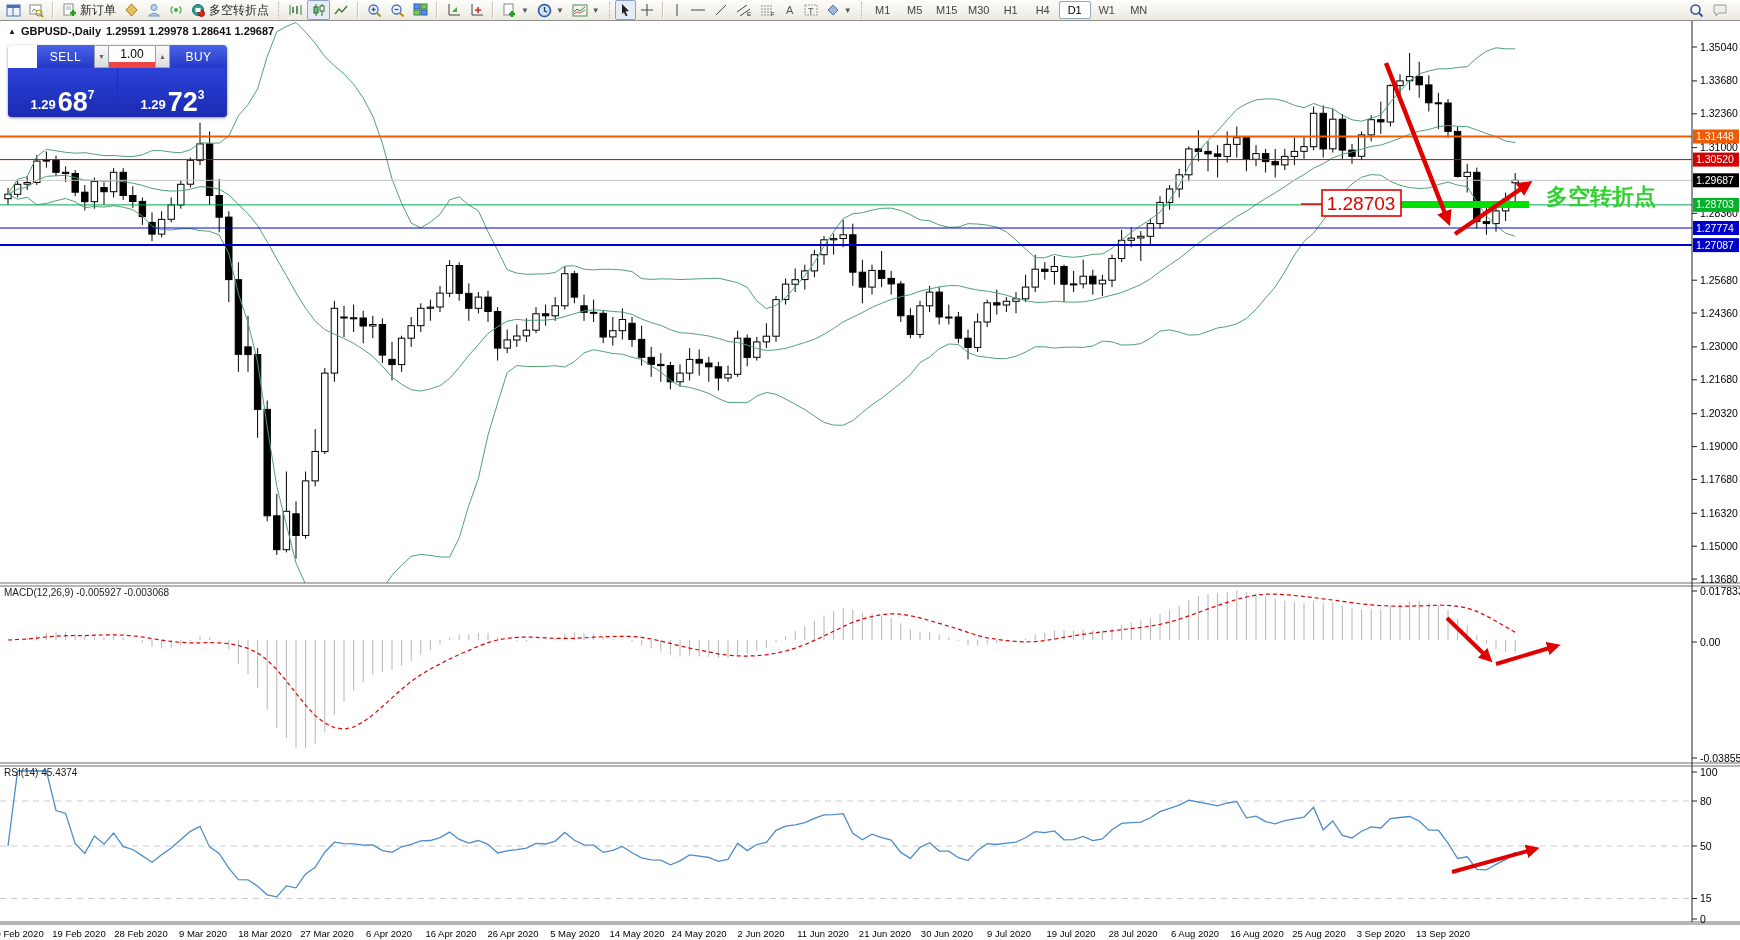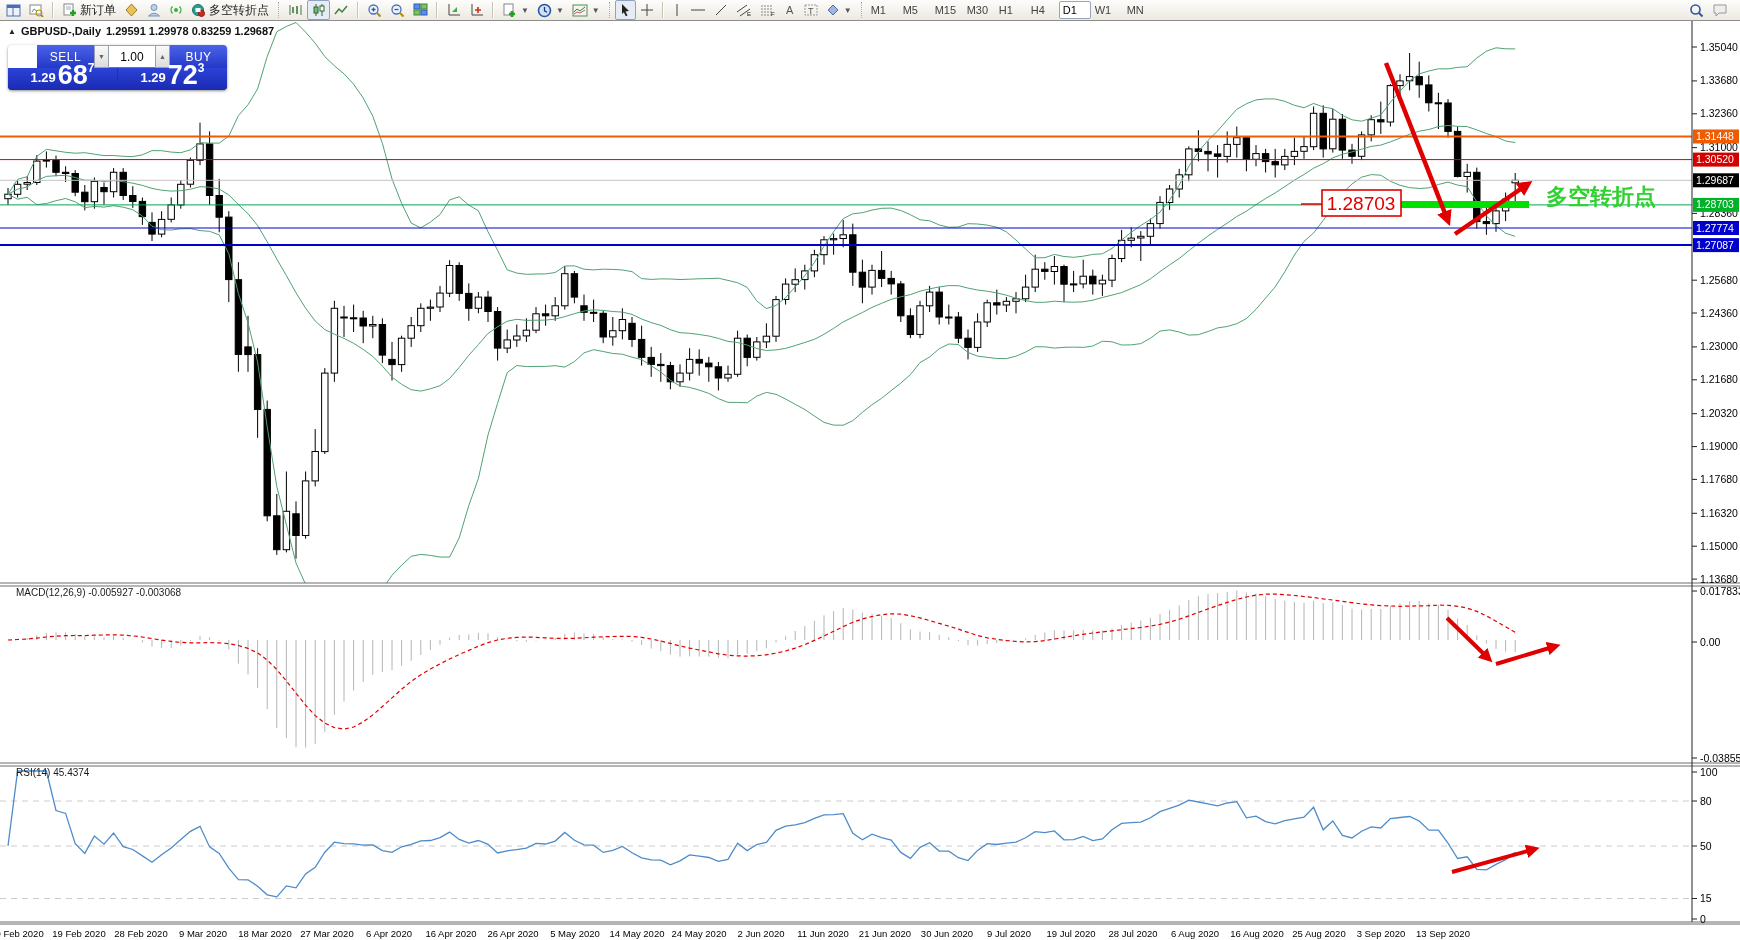"M1" .tfbtn { text-align: left -> center }
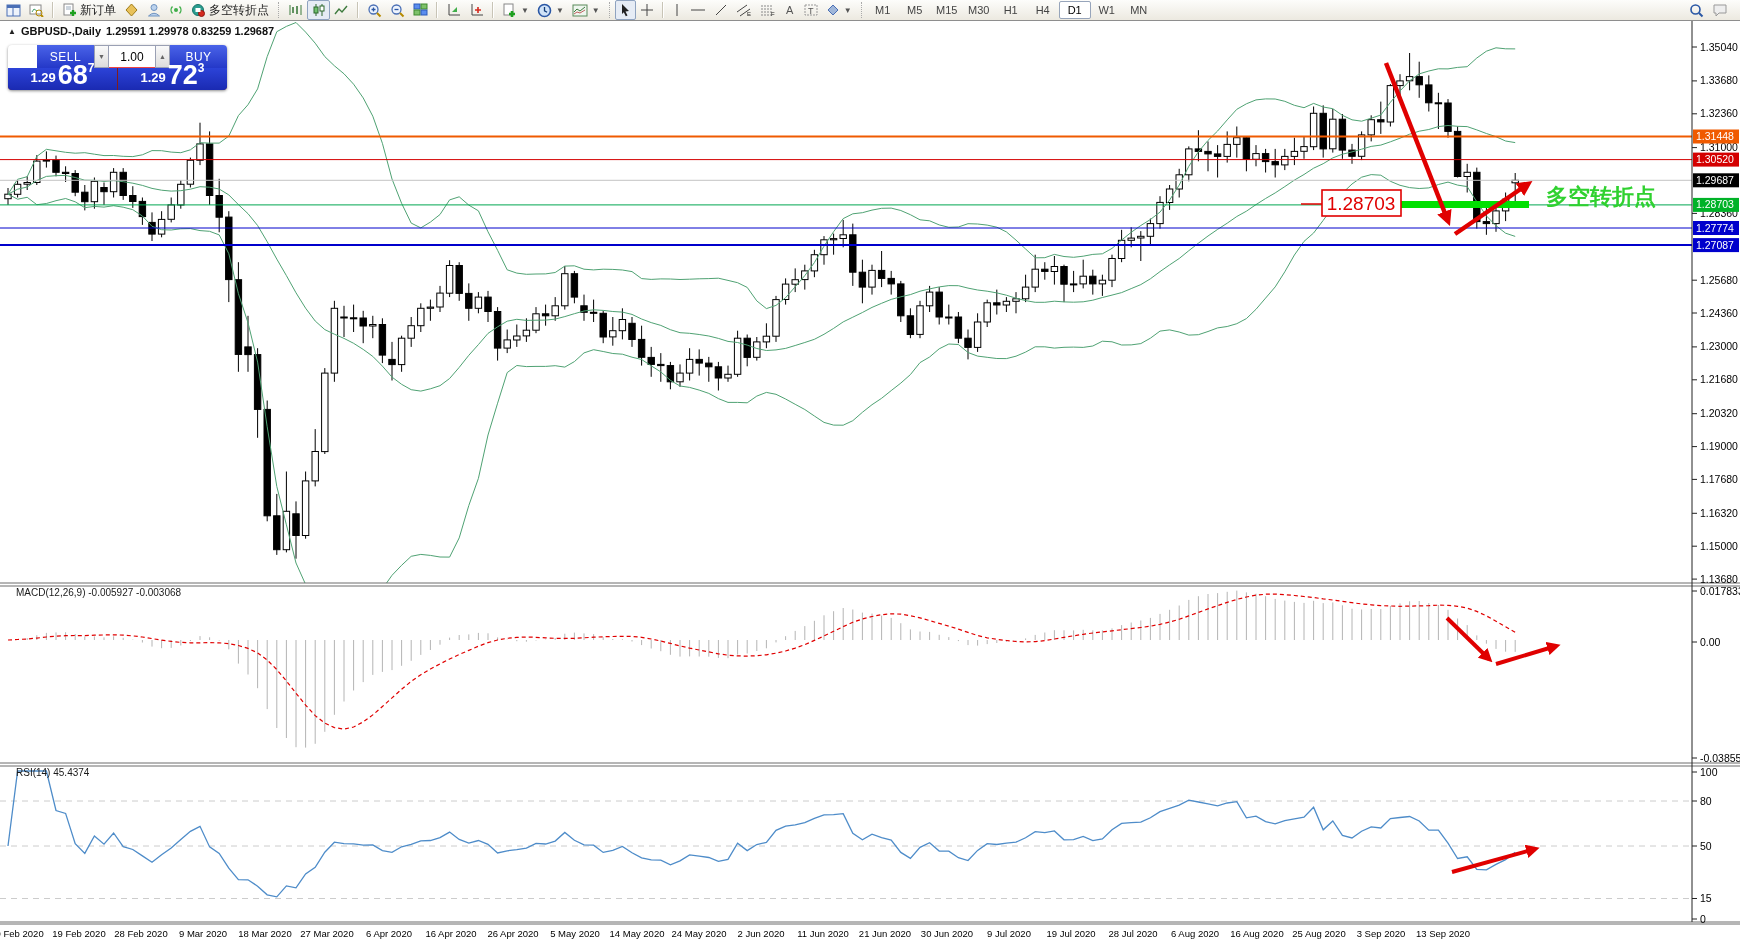"1.29591 1.29978 0.83259 1.29687" span { text: 0.83259 -> 1.28641 }
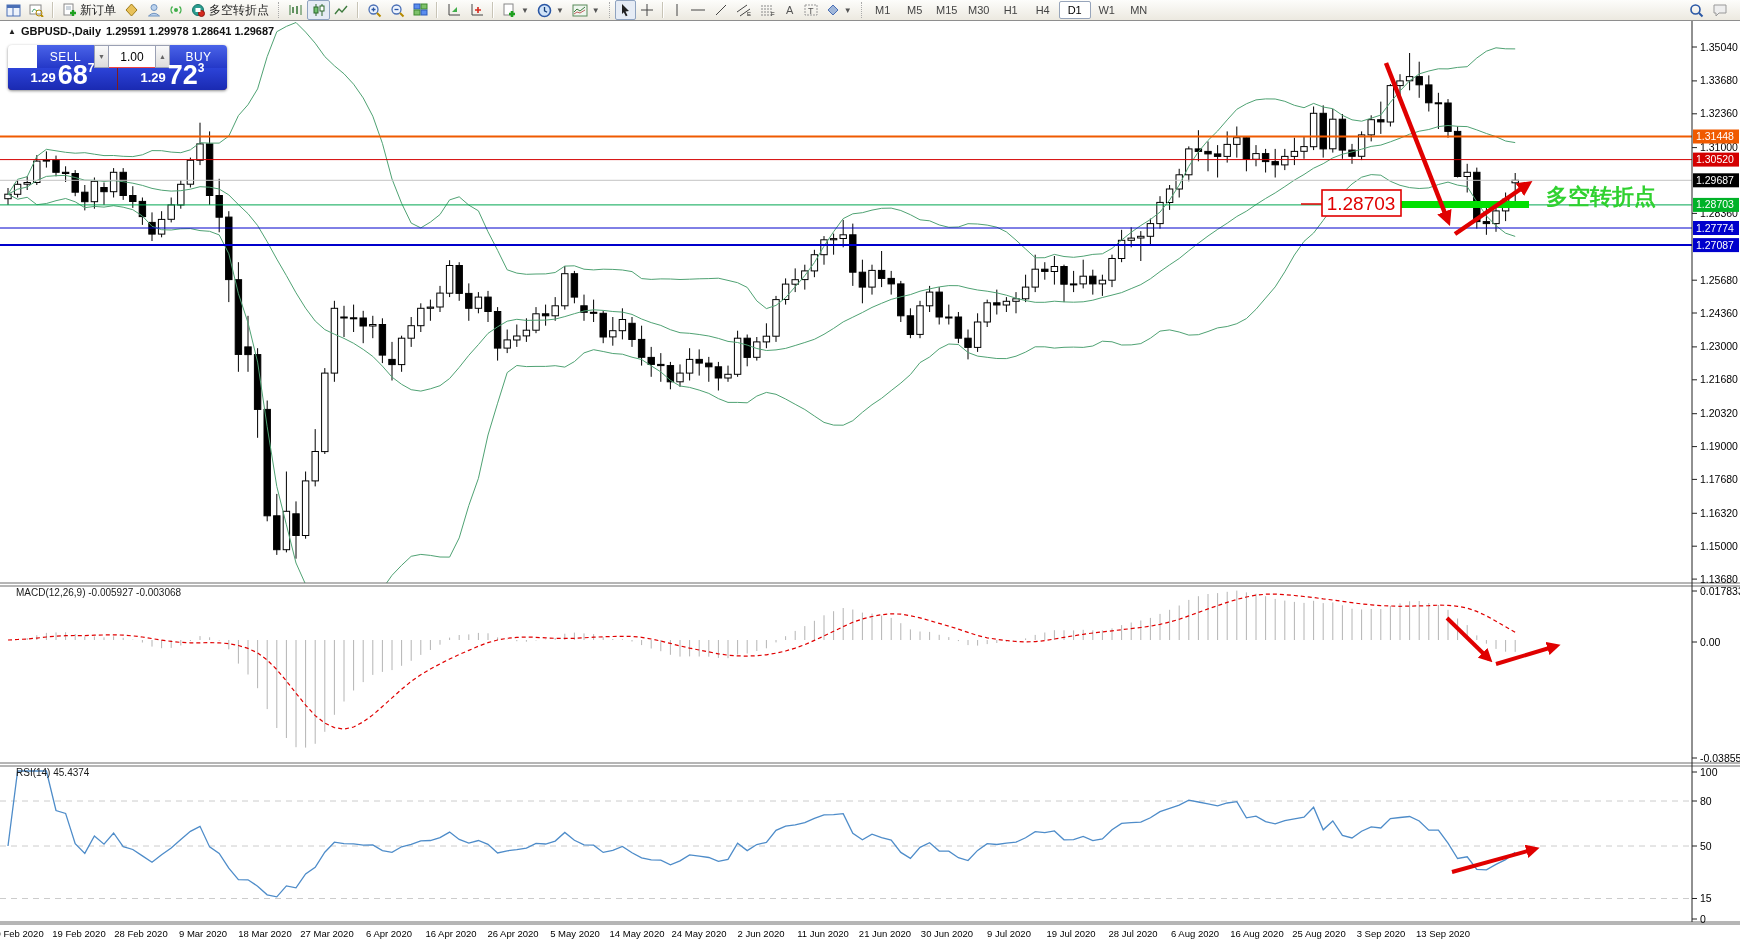"1.00" .spinval { border-bottom: 1px solid #ef4444 -> 6px solid #ef4444 }
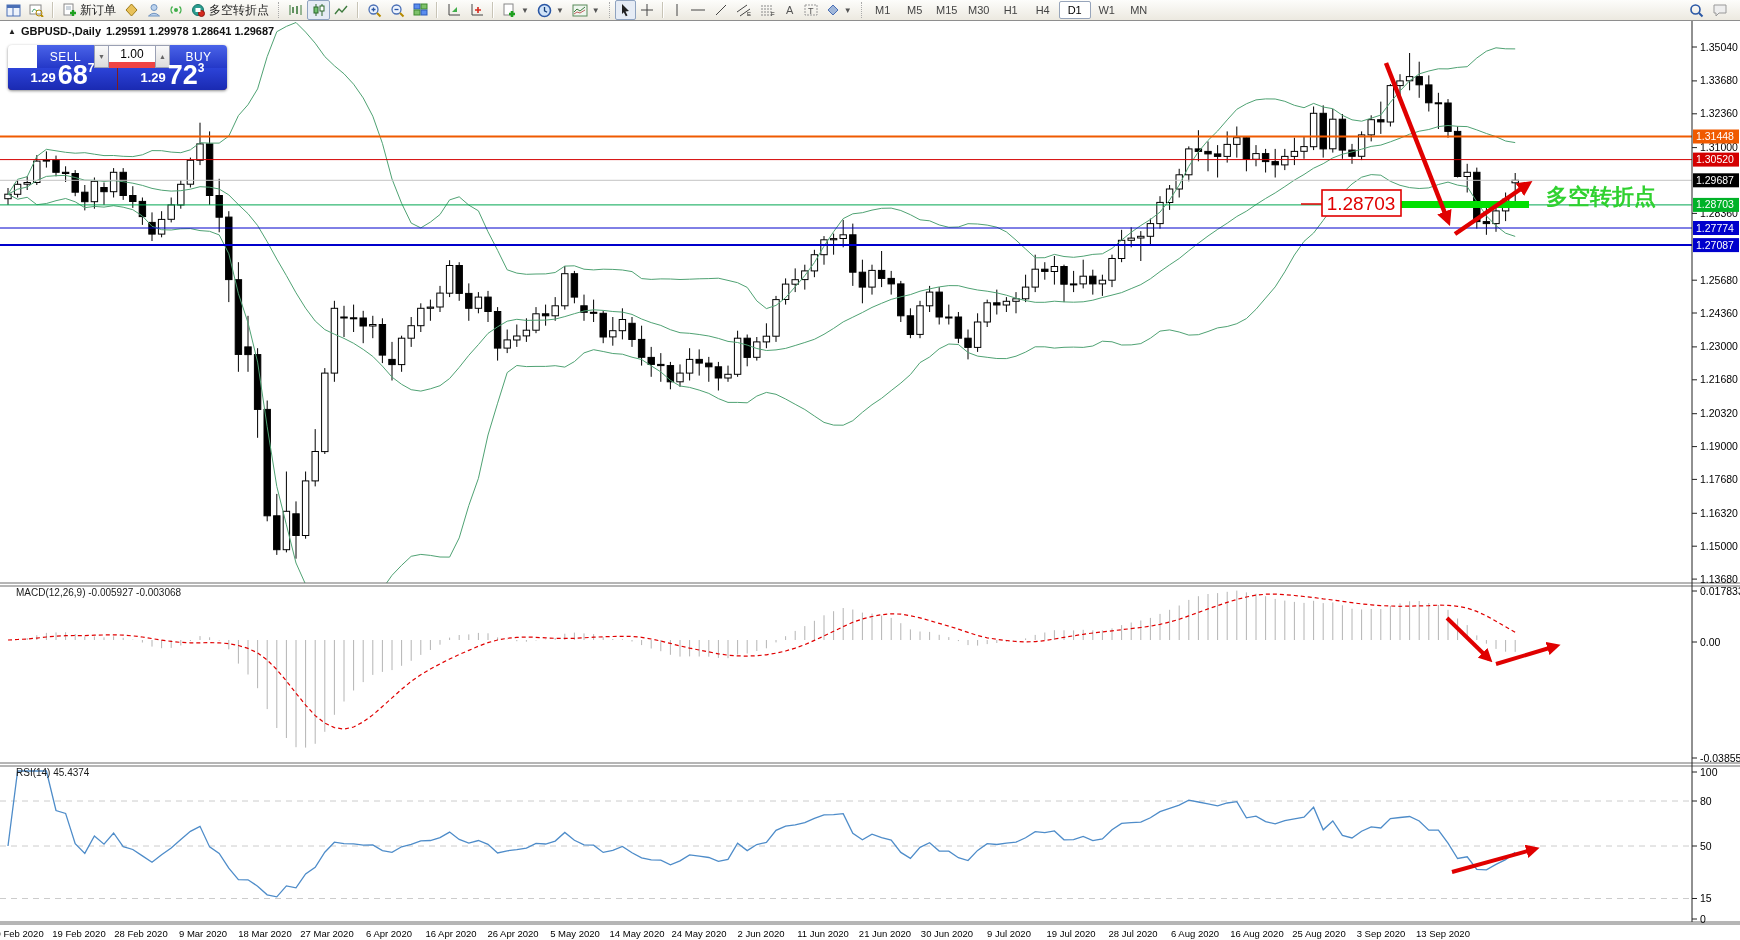"1.29" #ocp .row2 { height: 22px -> 49px }
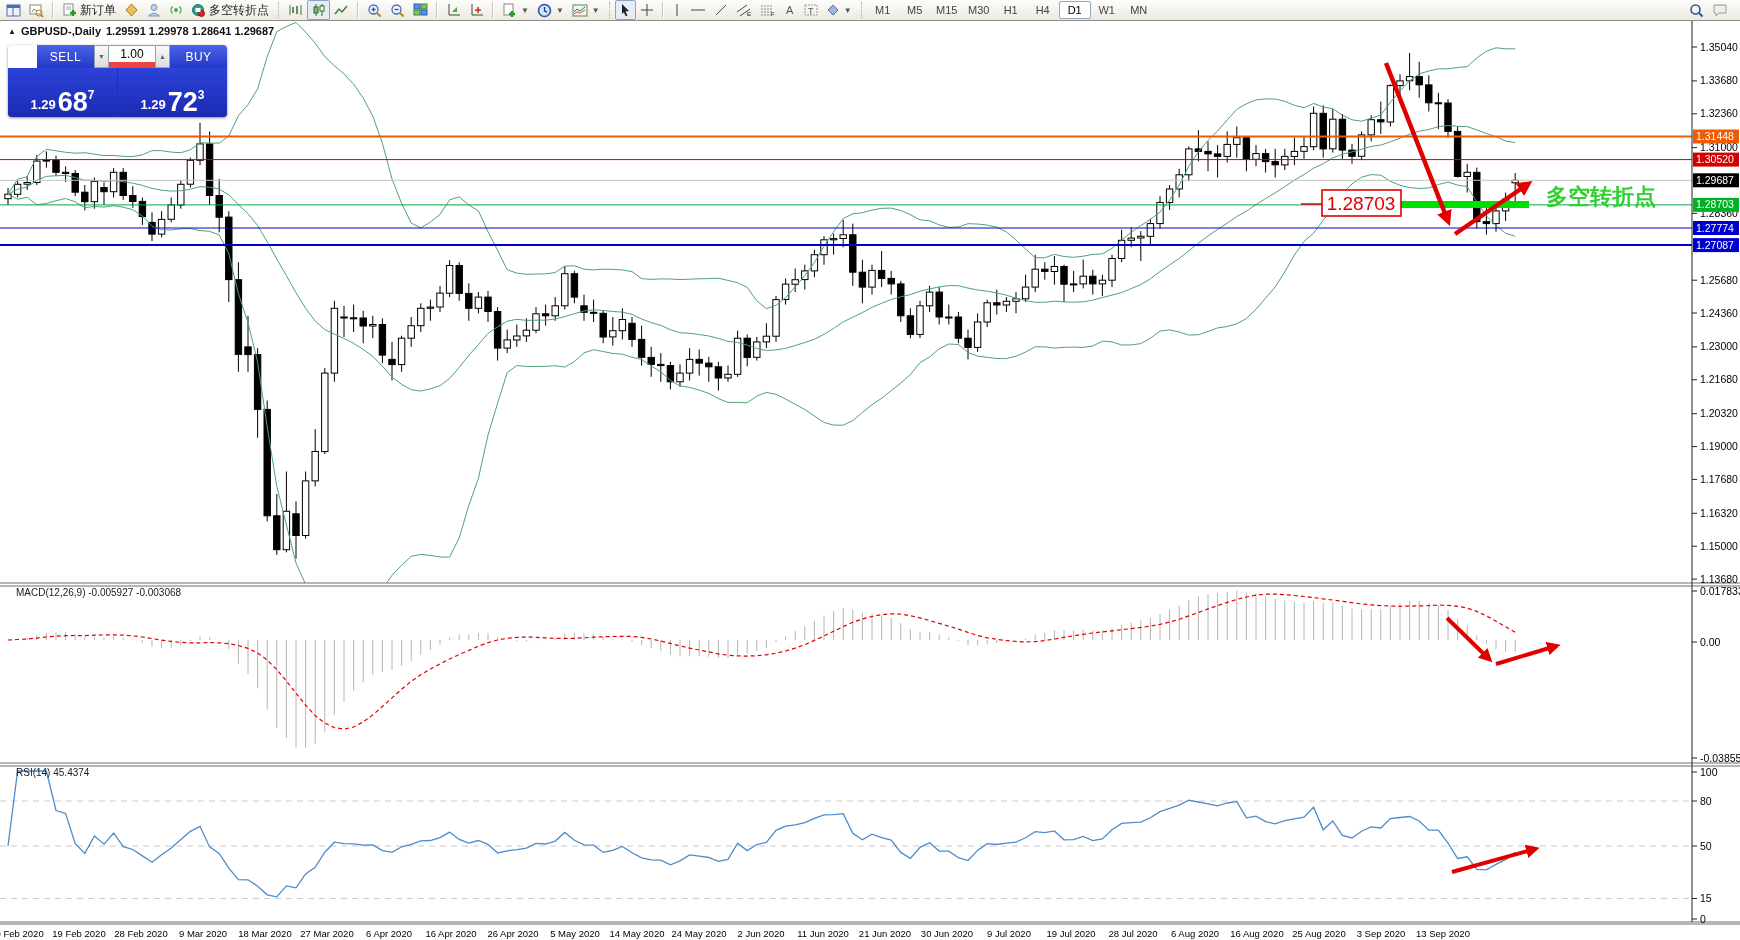"MACD(12,26,9) -0.005927 -0.003068" .pnl-label { left: 16px -> 4px }
